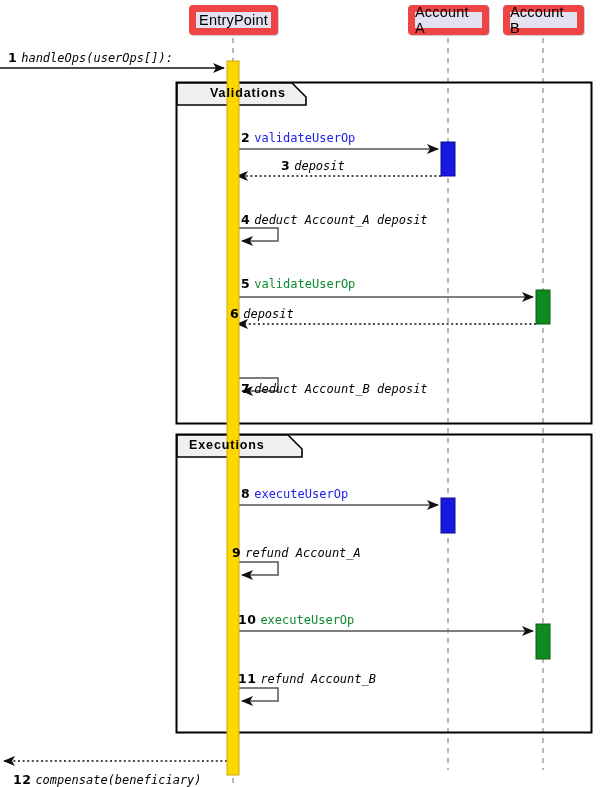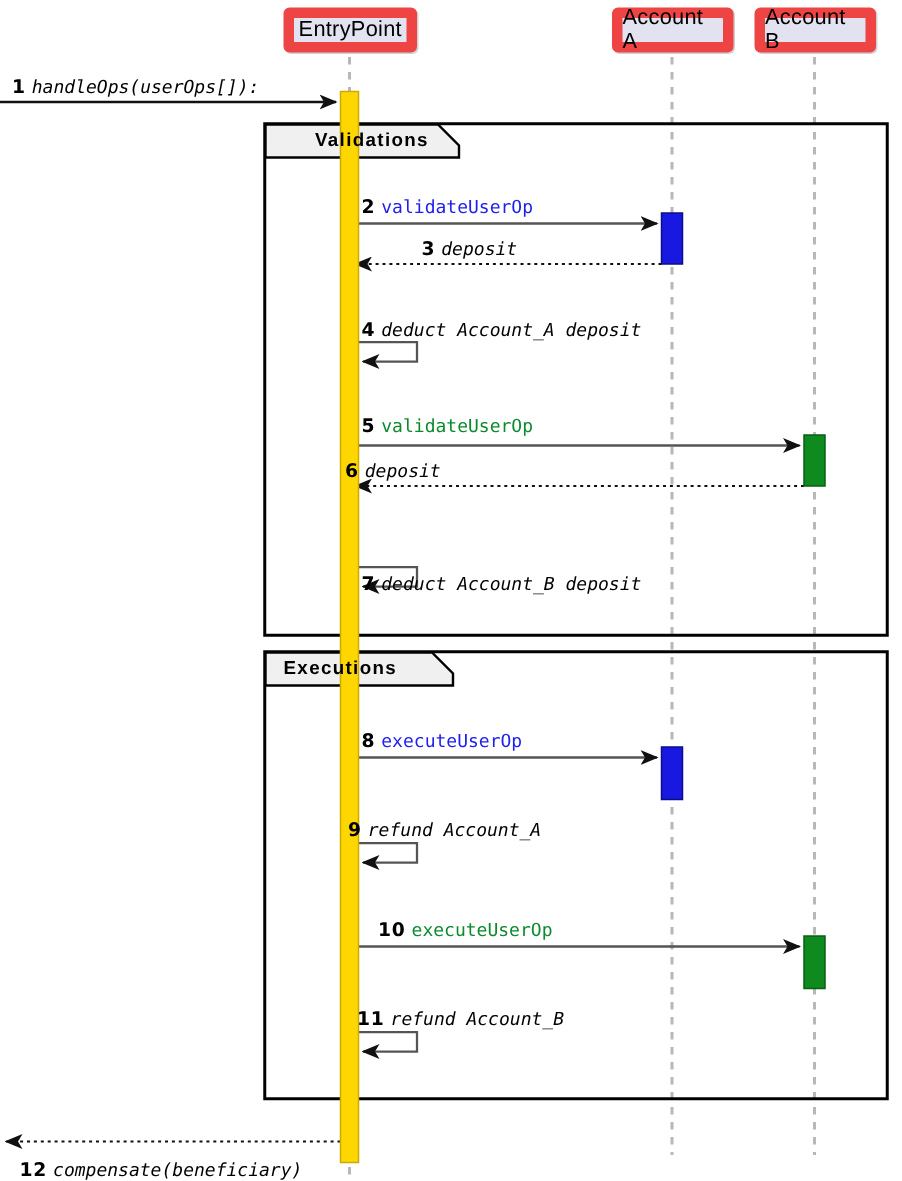"10 executeUserOp" div.msg-label { left: 252px -> 238px }
